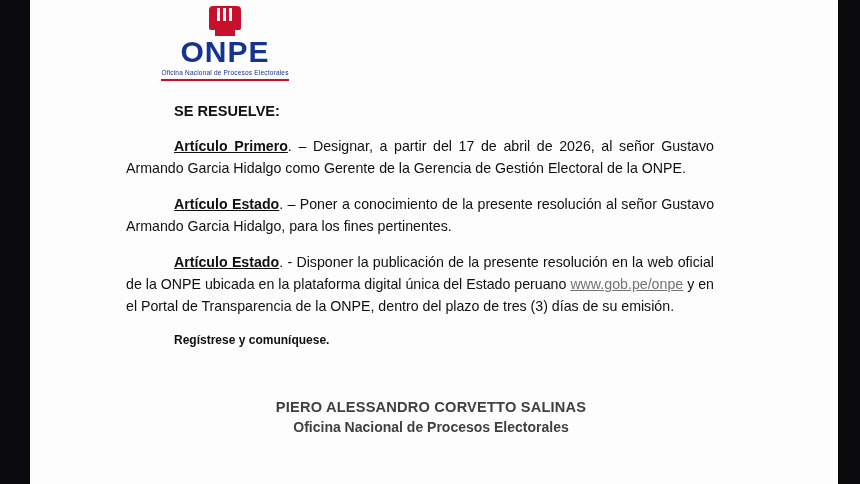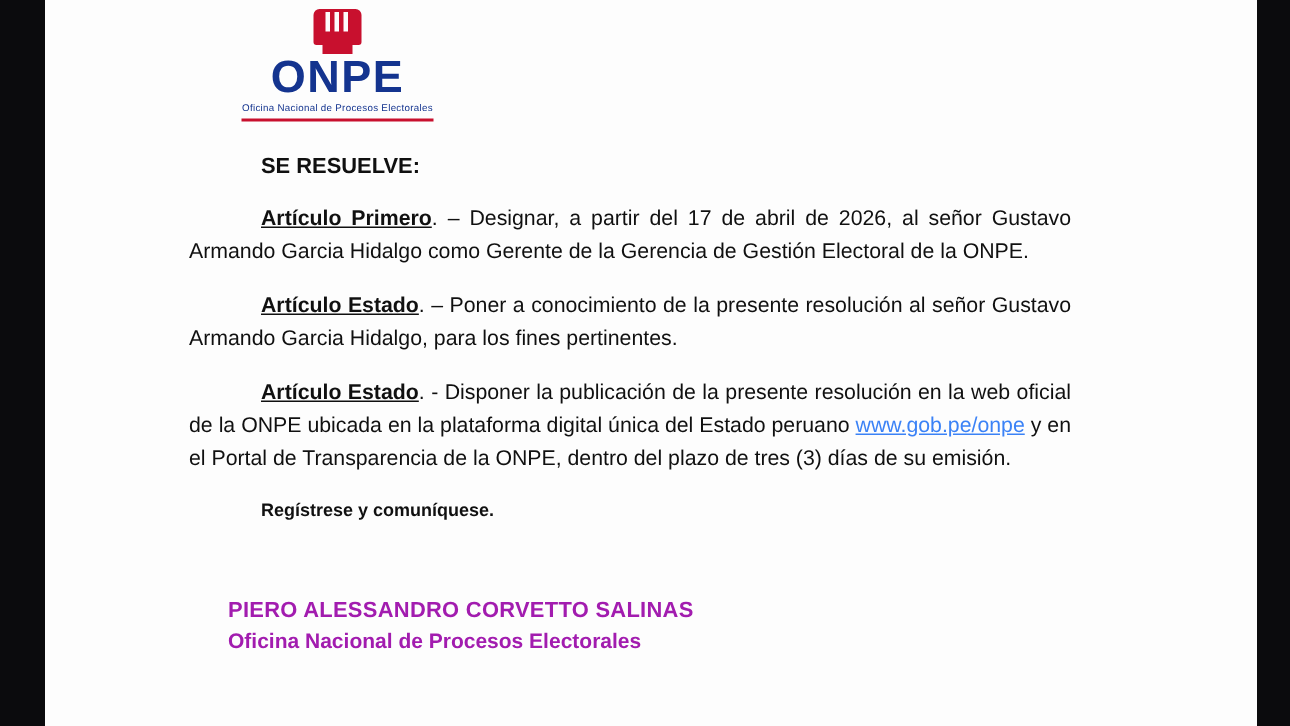"www.gob.pe/onpe" .link { color: #3b82f6 -> #737373 }
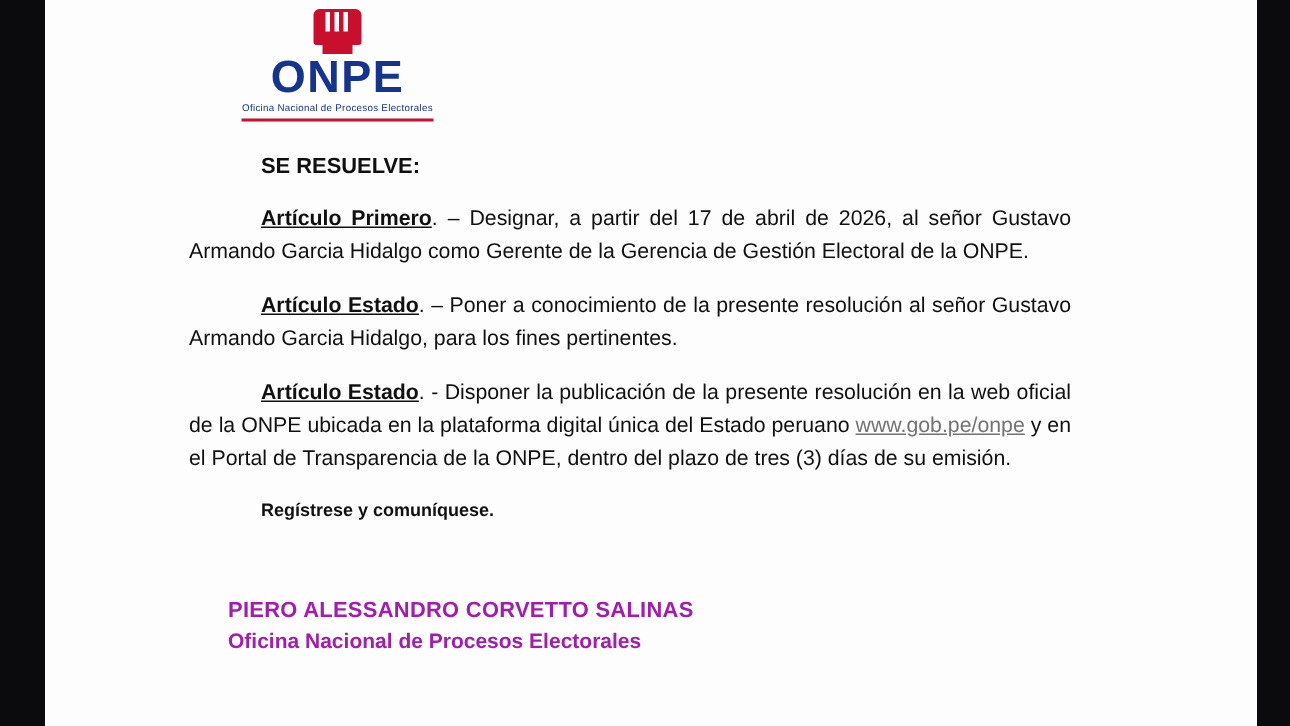"PIERO ALESSANDRO CORVETTO SALINAS" .signature { color: #a21caf -> #404040; left: 122px -> 107px; text-align: none -> center }
